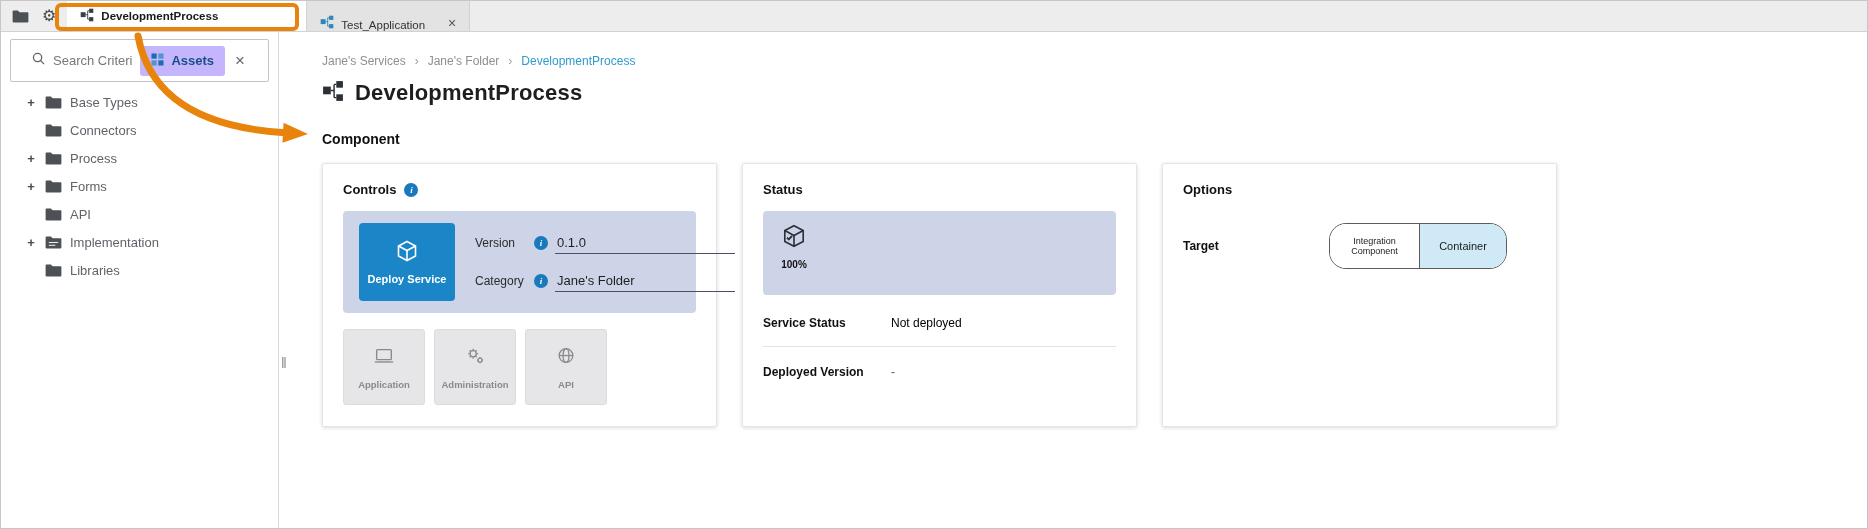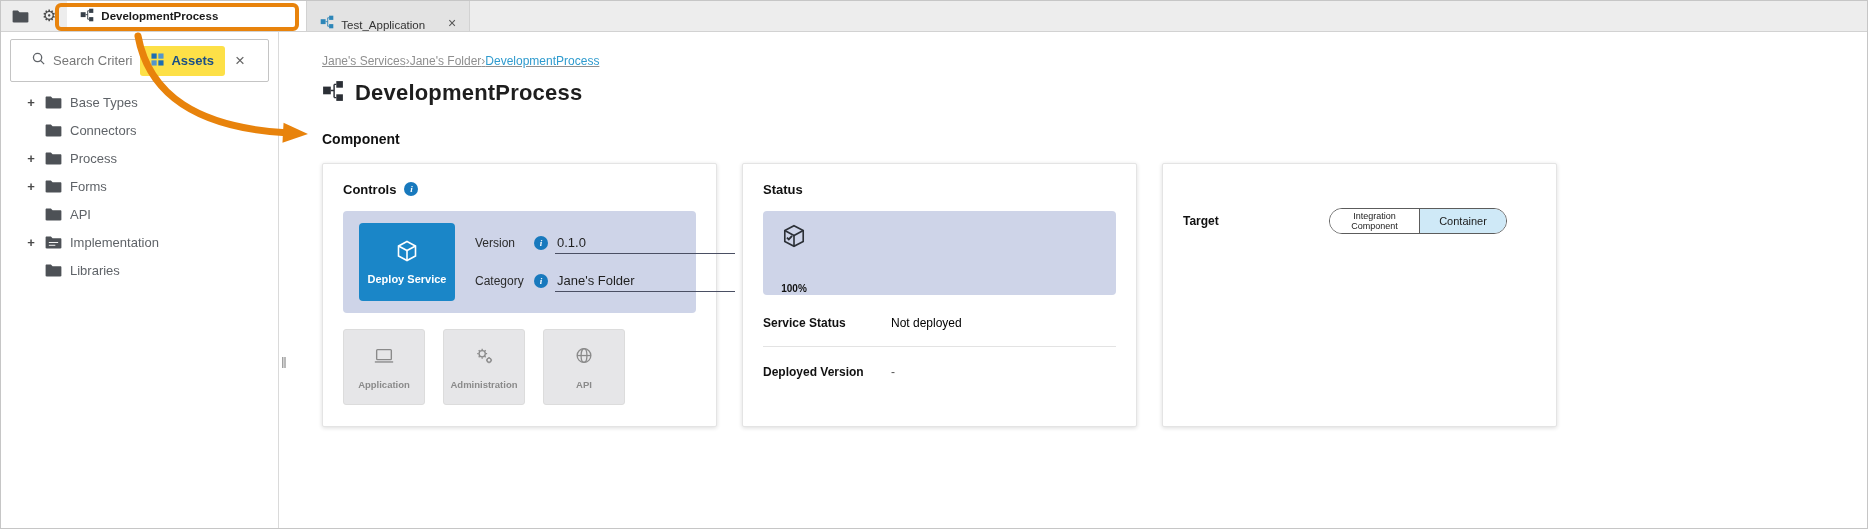"Assets" .assets-chip { background: #fde047 -> #c4b5fd }
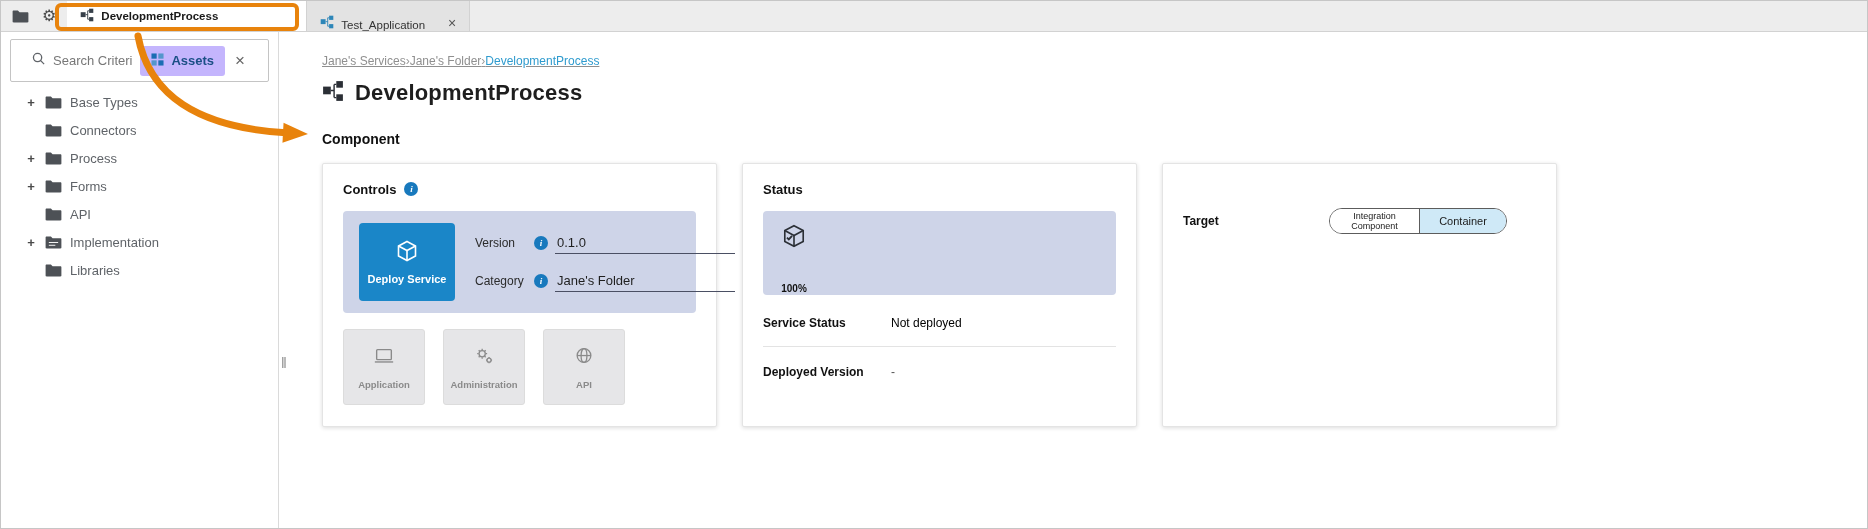"Jane's Services" .breadcrumb { gap: none -> 9px; text-decoration: underline -> none }
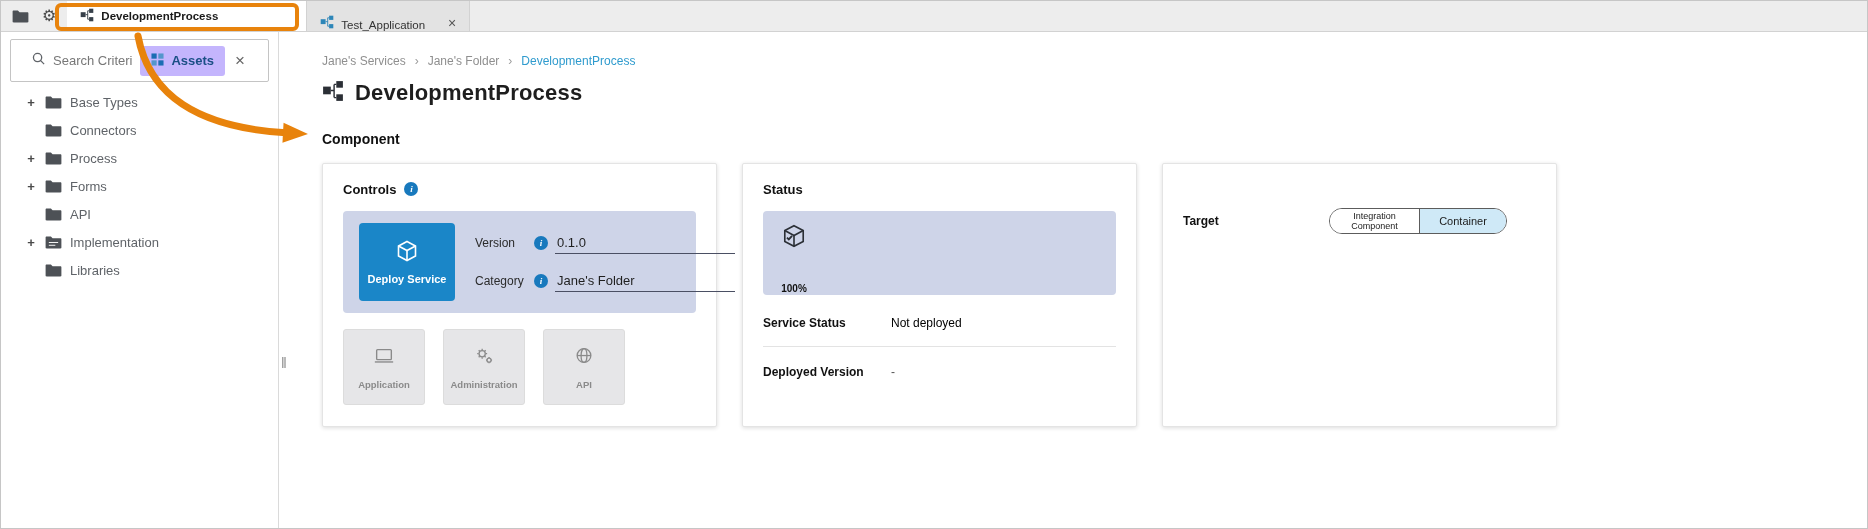"Controls" .card-title-row { align-items: none -> center }
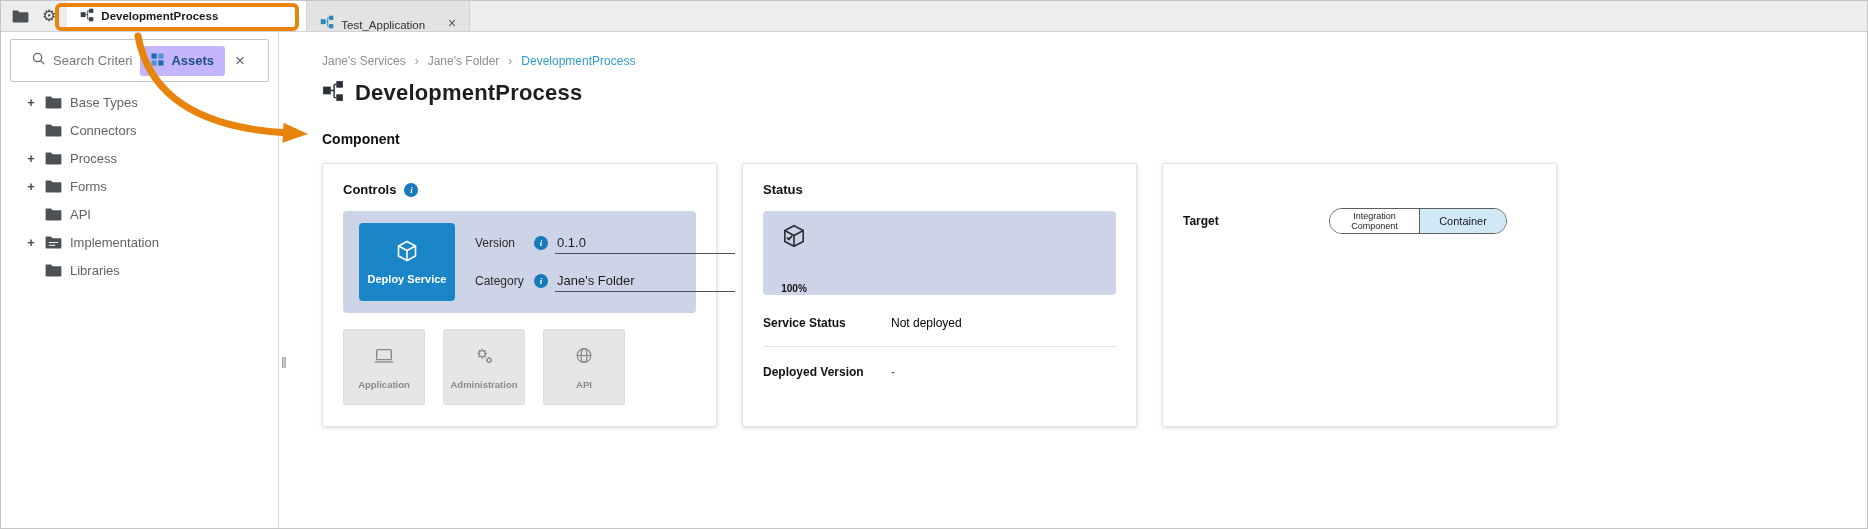"Options" div.card-title-row { html: none -> <div> <span>Options</span> </div> }
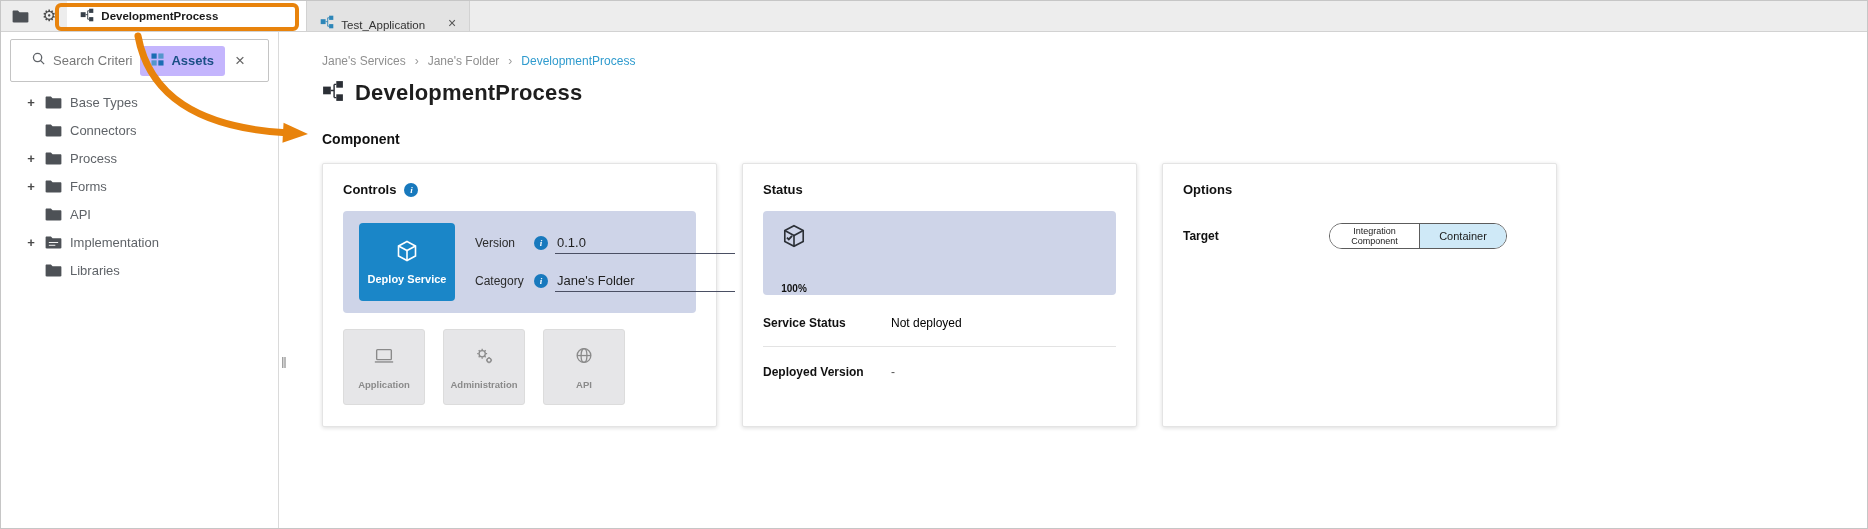"Integration Component" .segmented { height: 26px -> 46px }
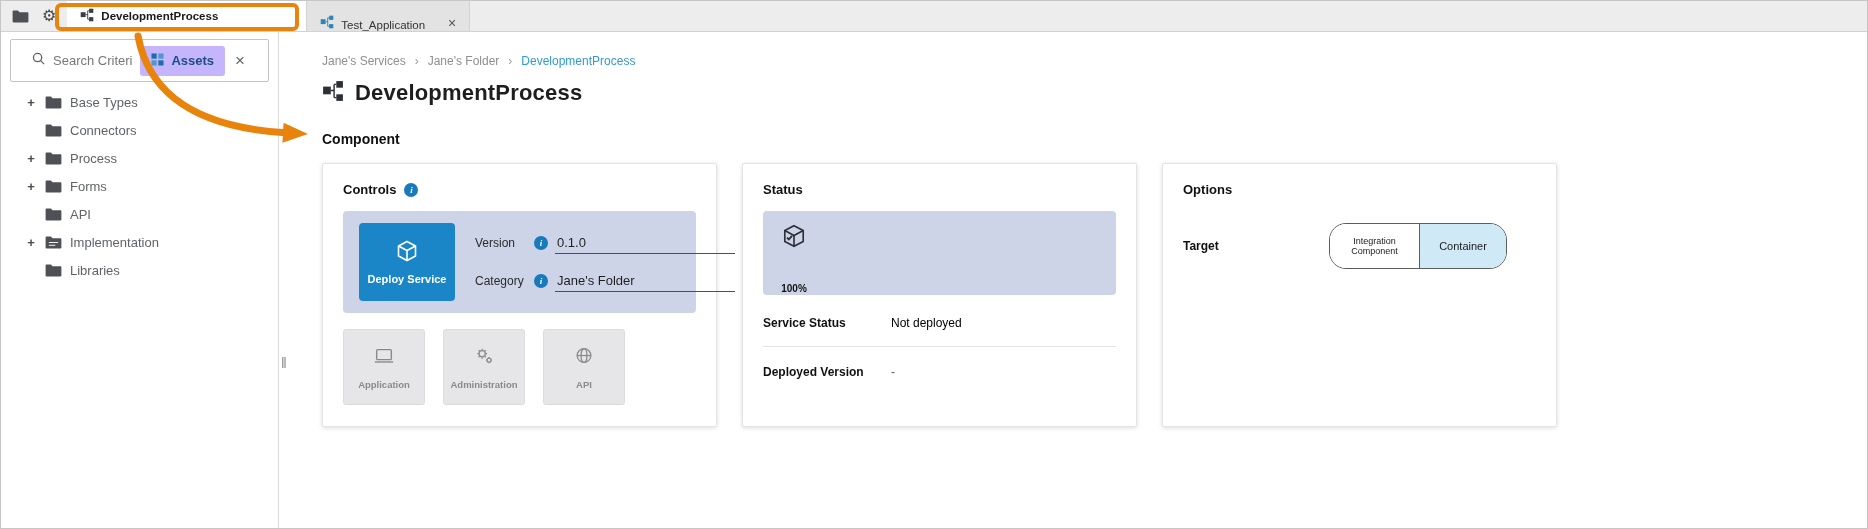"100%" .status-percent { margin-top: 24px -> none }
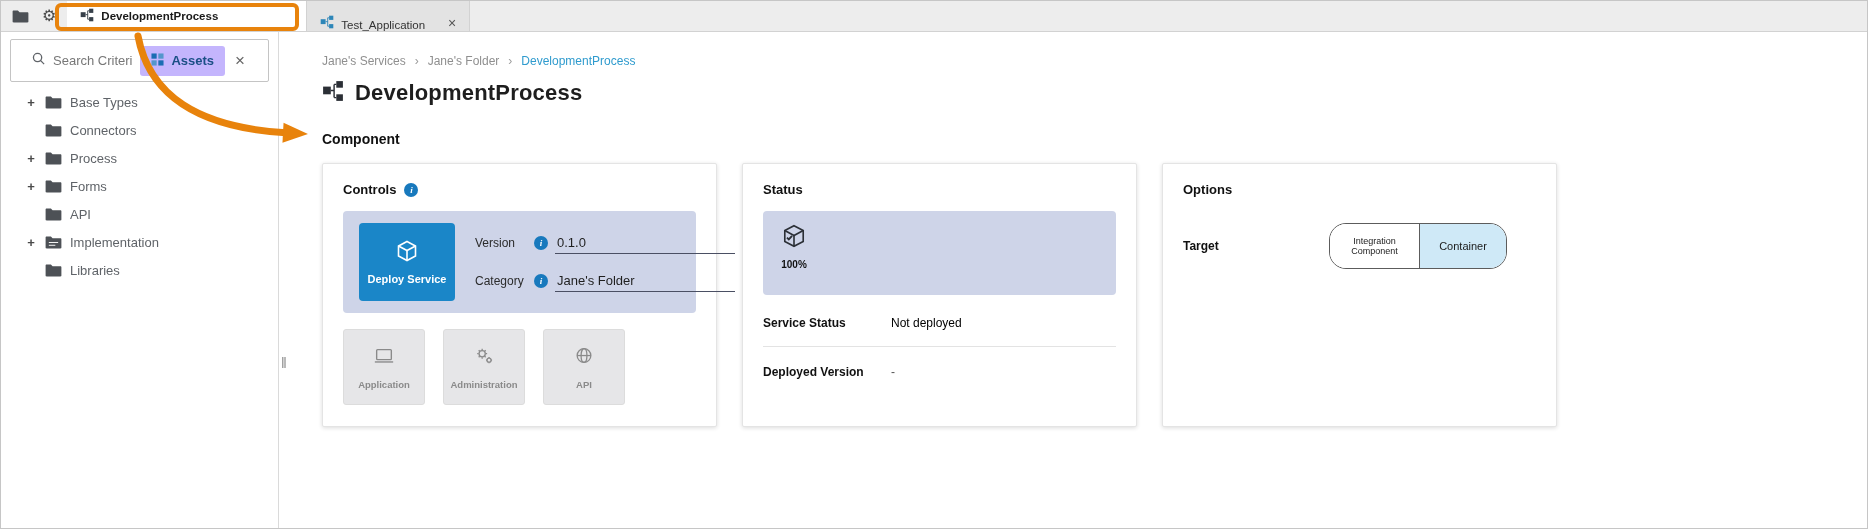"Application" .actions { gap: 18px -> 9px }
